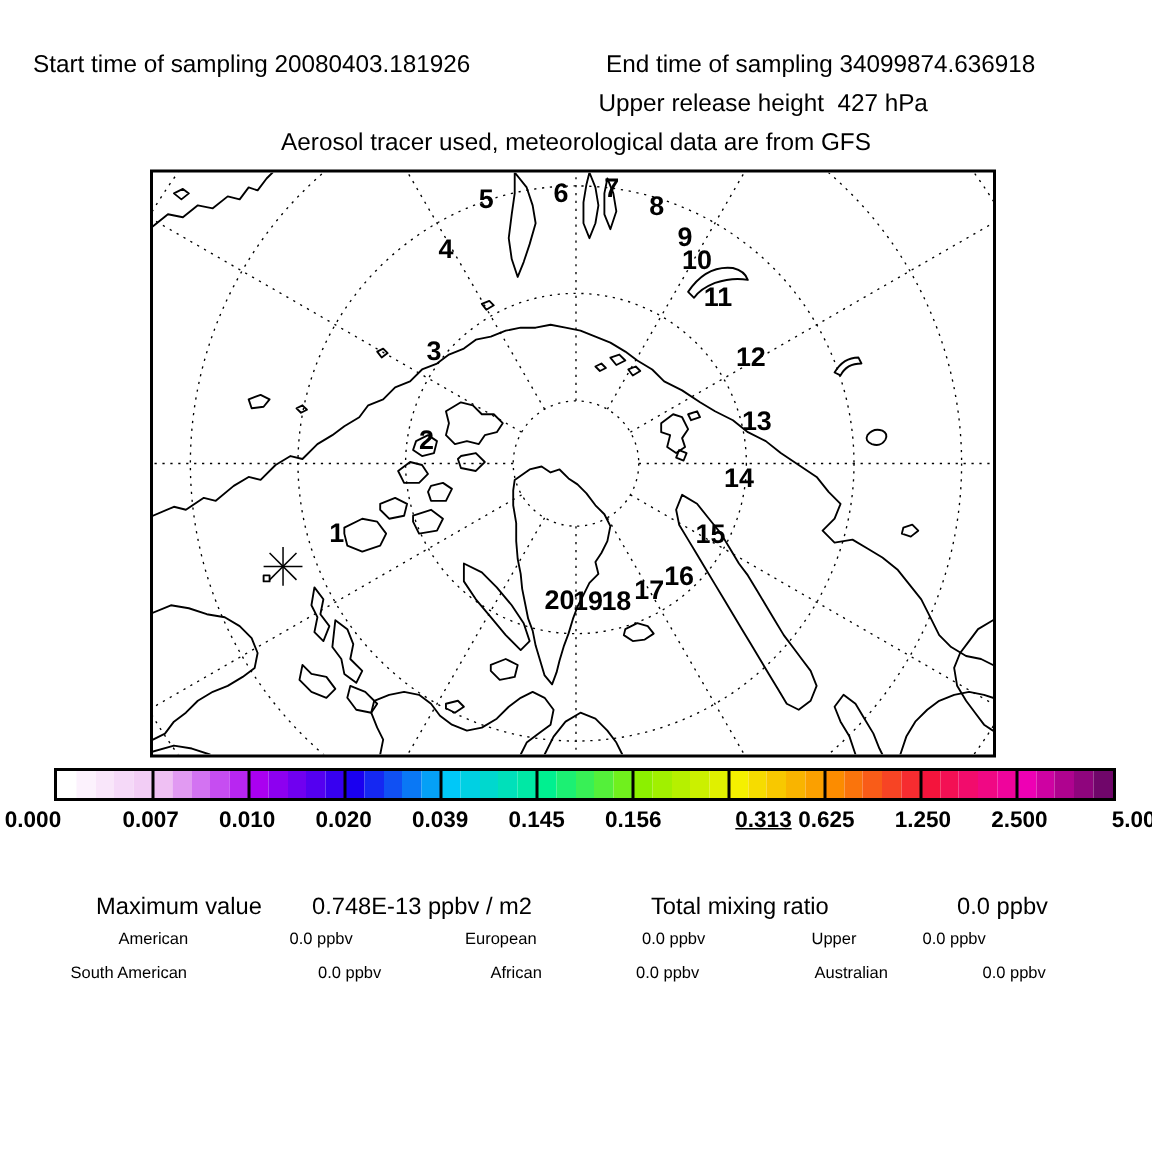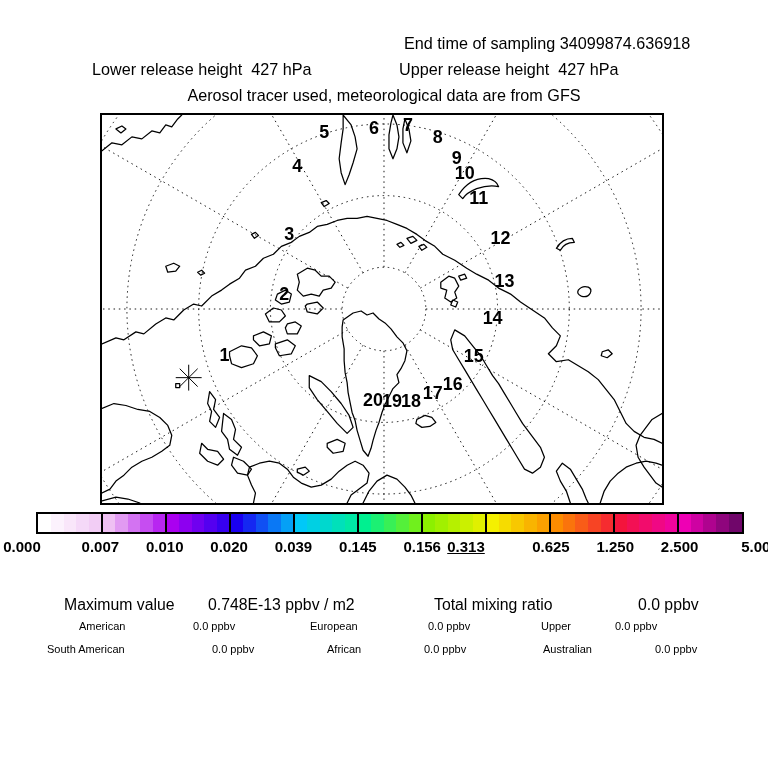"Start time of sampling 20080403.181926" div.hdr-abs { html: none -> <div>Start time of sampling 20080403.181926</div> }
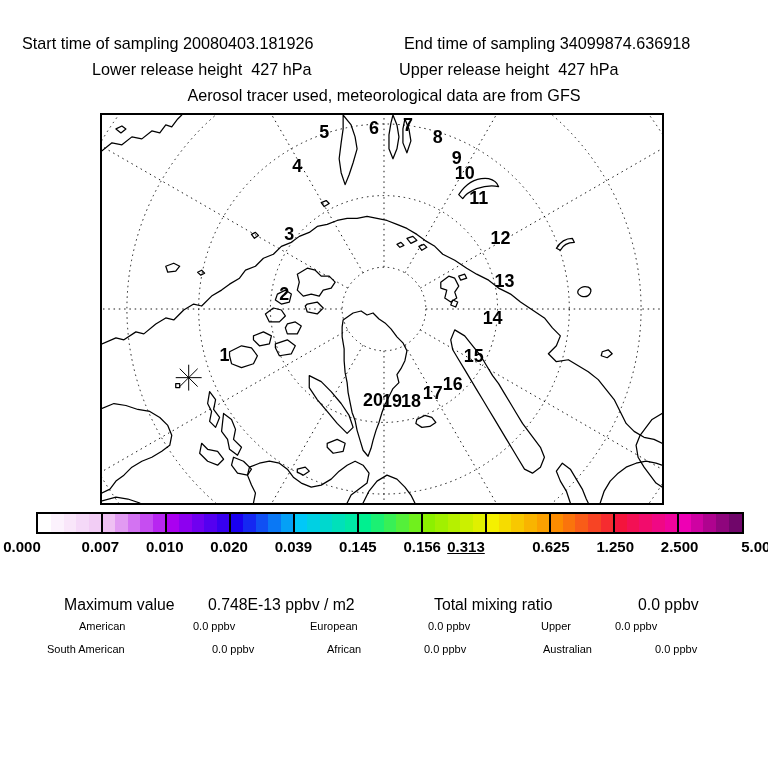"Lower release height 427 hPa" div.hdr-abs { html: <div>Lower release height 427 hPa</div> -> none }
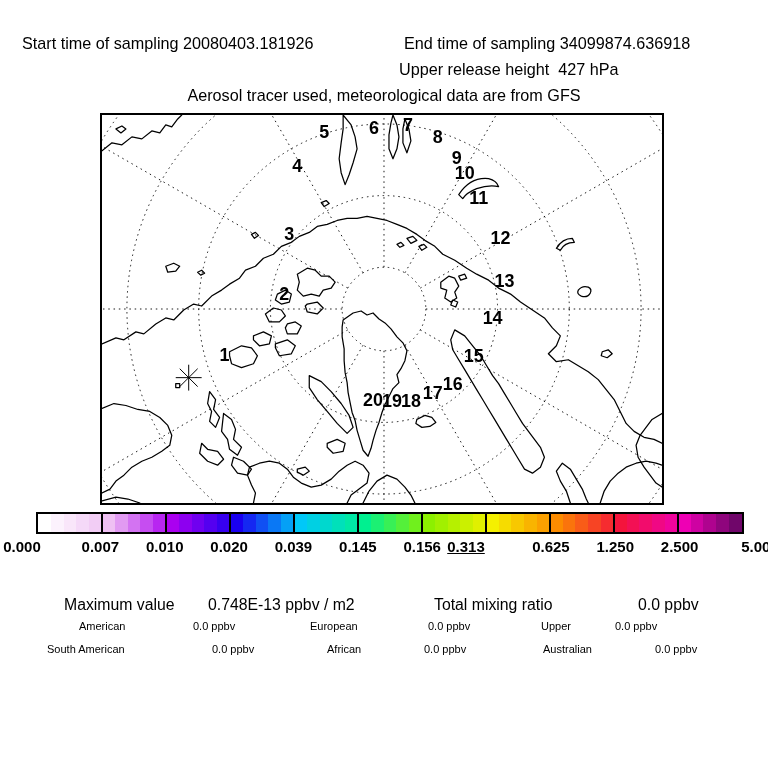"0.313" span.cbar-tick { left: 430px -> 473px }
